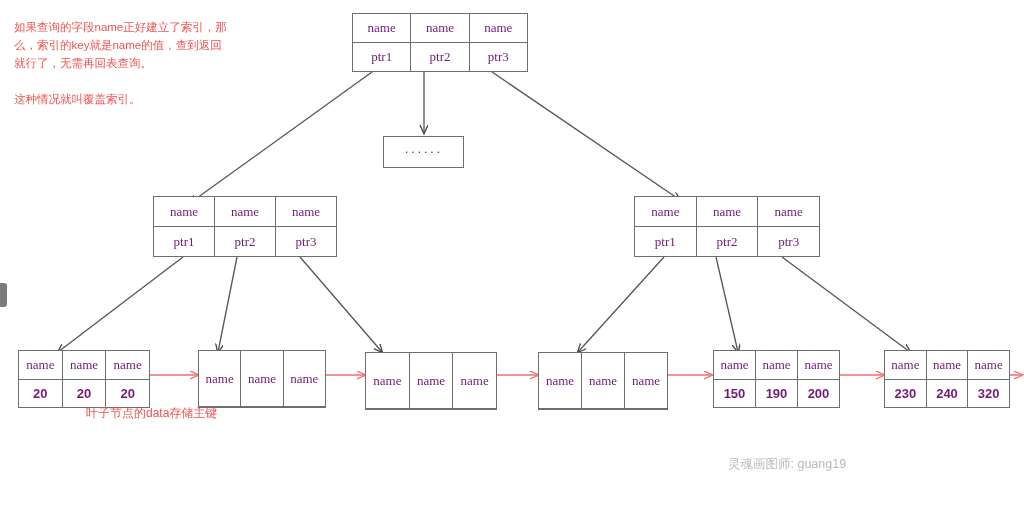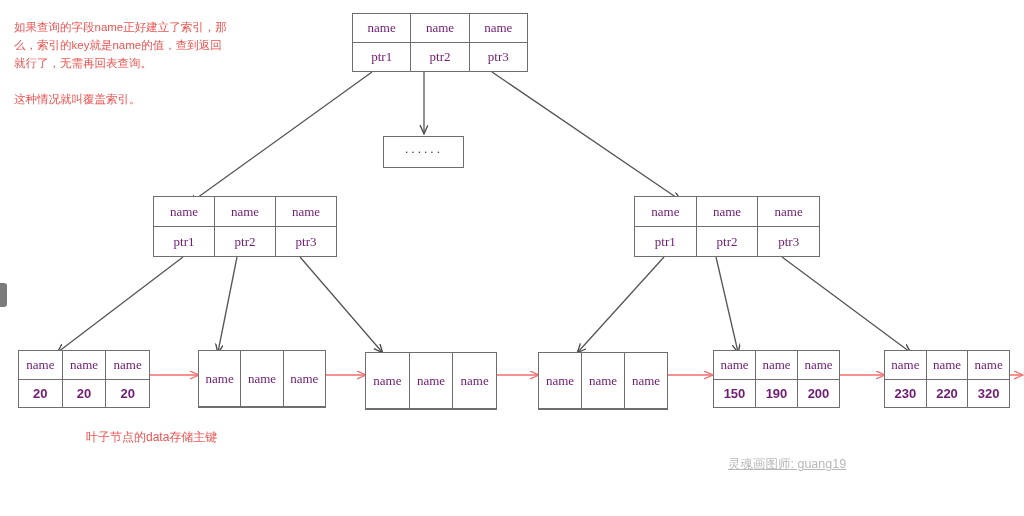"220" div.cell { text: 220 -> 240 }
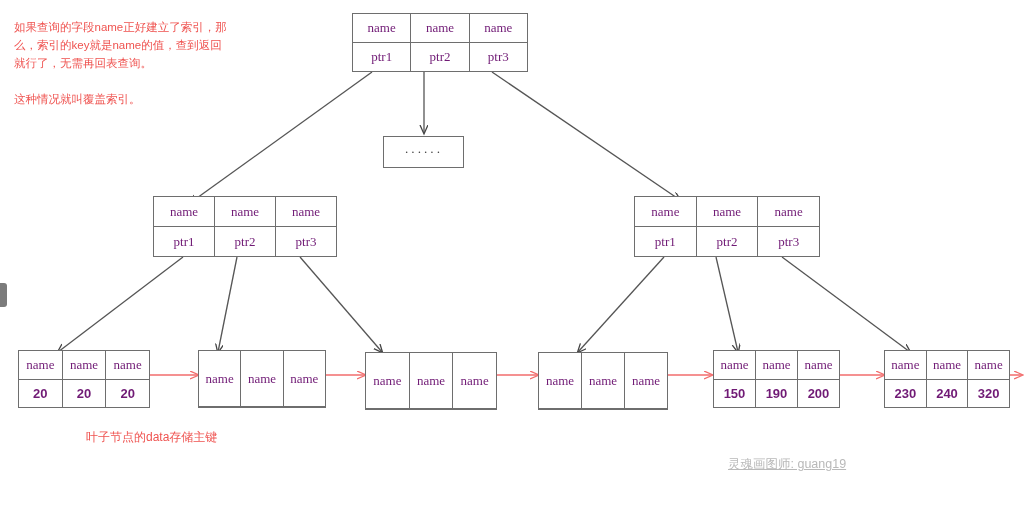"叶子节点的data存储主键" #note-leaf { top: 428px -> 404px }
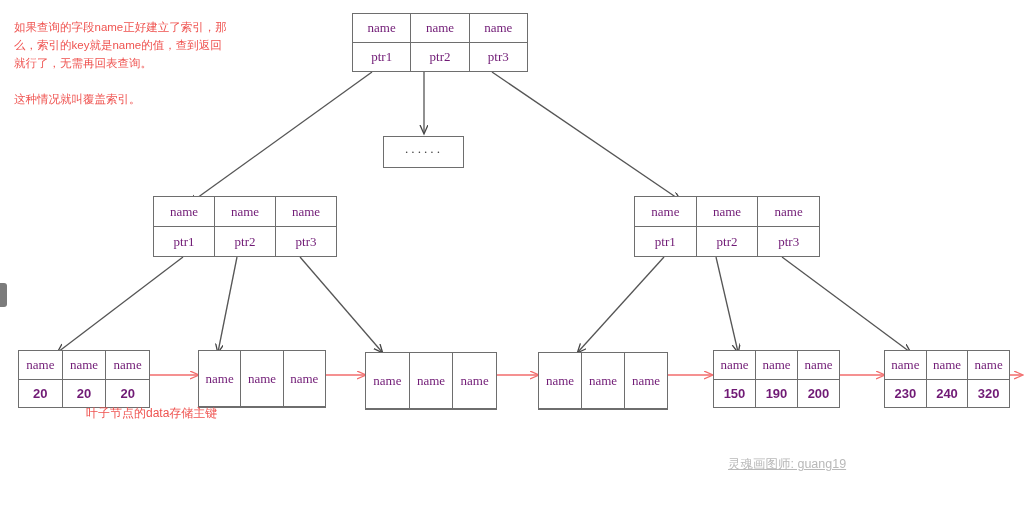"灵魂画图师: guang19" #watermark { text-decoration: underline -> none }
